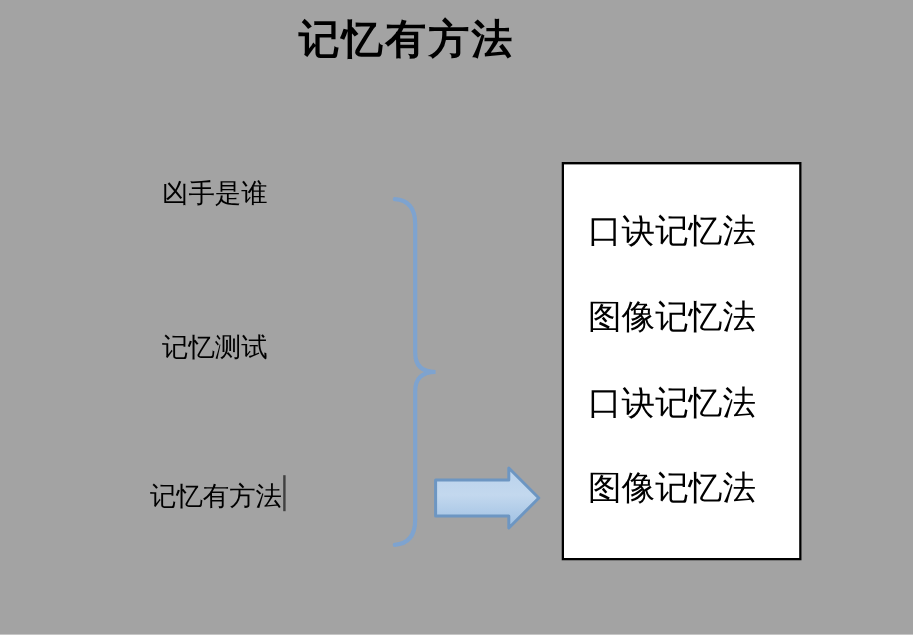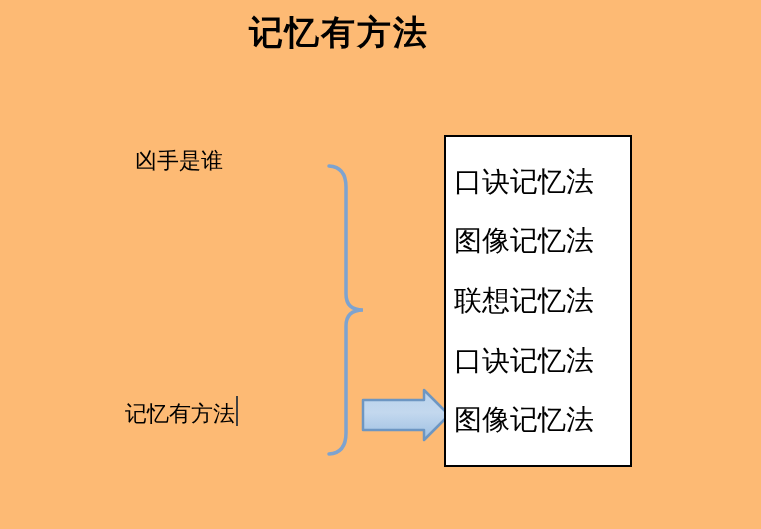"记忆有方法" .canvas { background: #fdba74 -> #a3a3a3 }
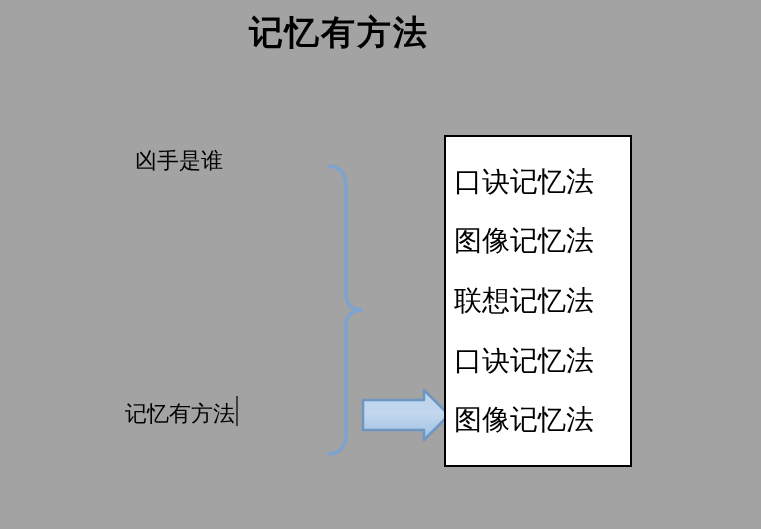"口诀记忆法" .methods-box { left: 444px -> 468px; padding-left: 8px -> 20px }
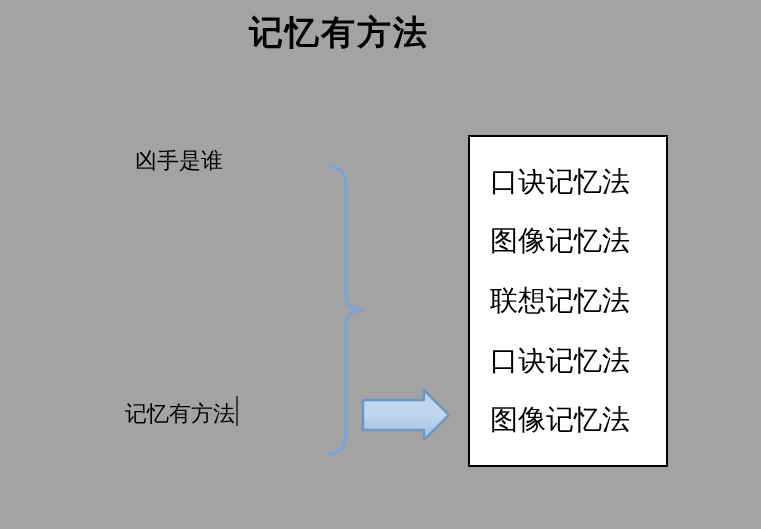"记忆测试" div.left-item { html: none -> <div>记忆测试</div> }
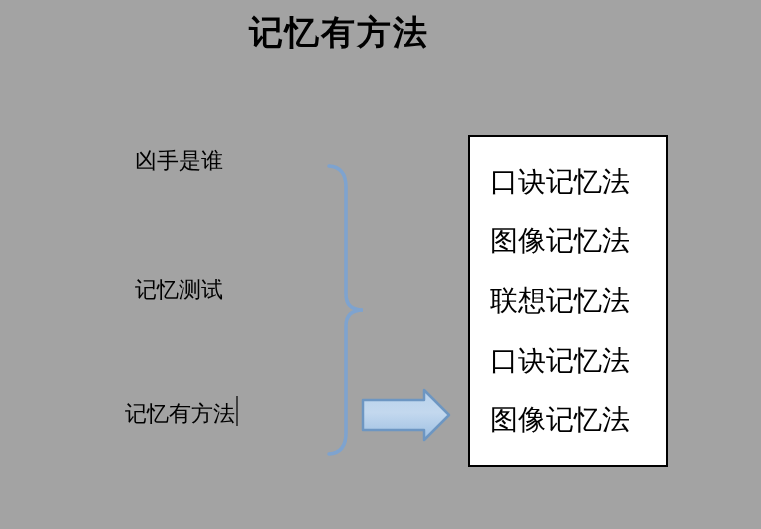"联想记忆法" div.method-item { html: <div>联想记忆法</div> -> none }
